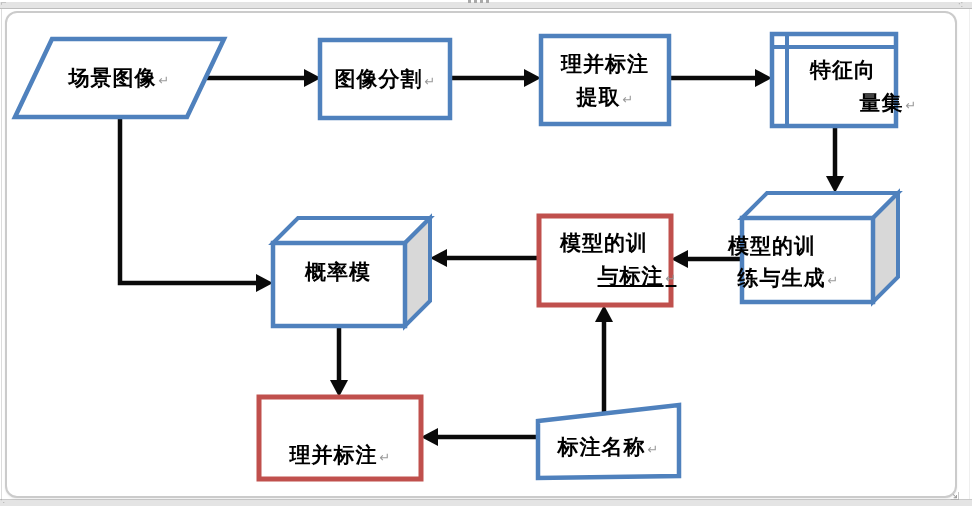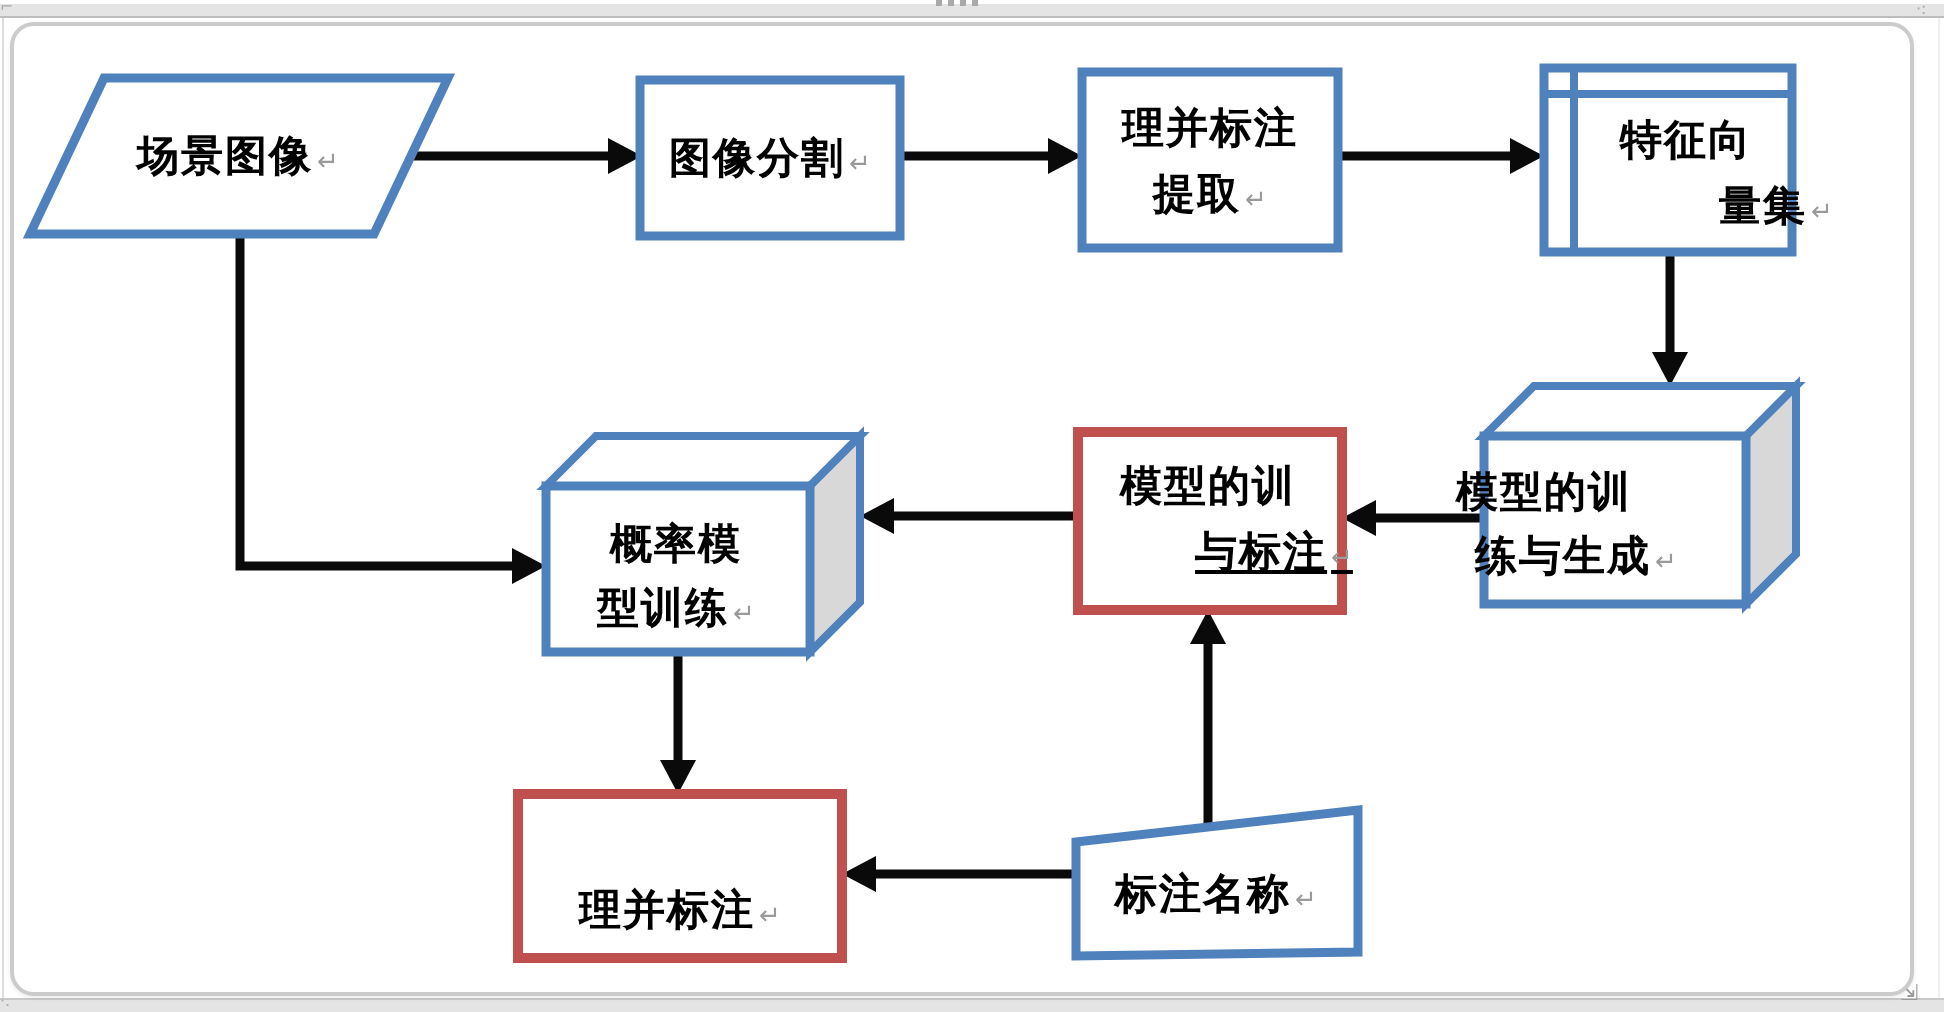"型训练 ↵" div.lbl { html: <div> <span>型训练</span><span>↵</span> </div> -> none }
